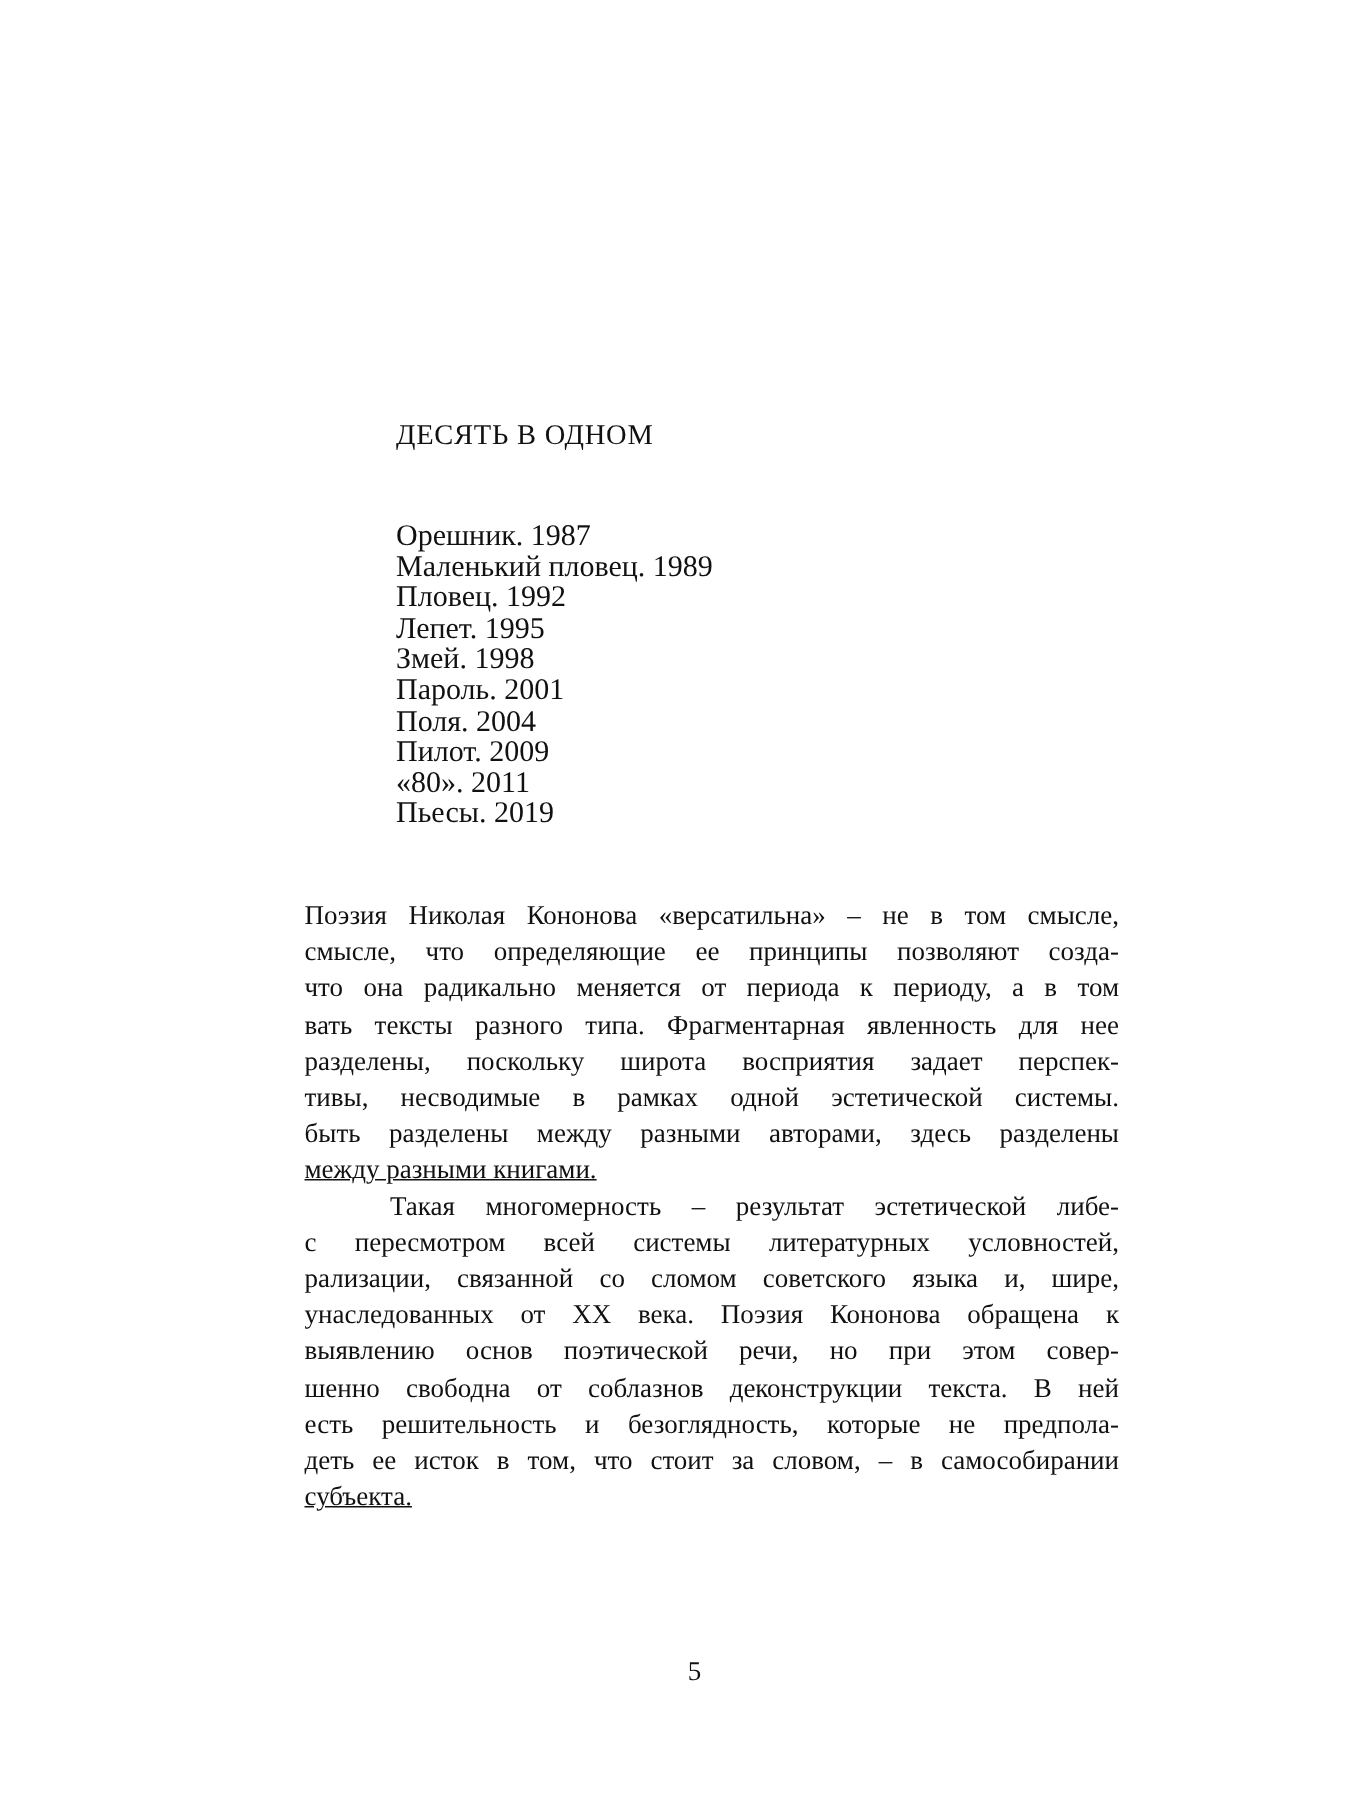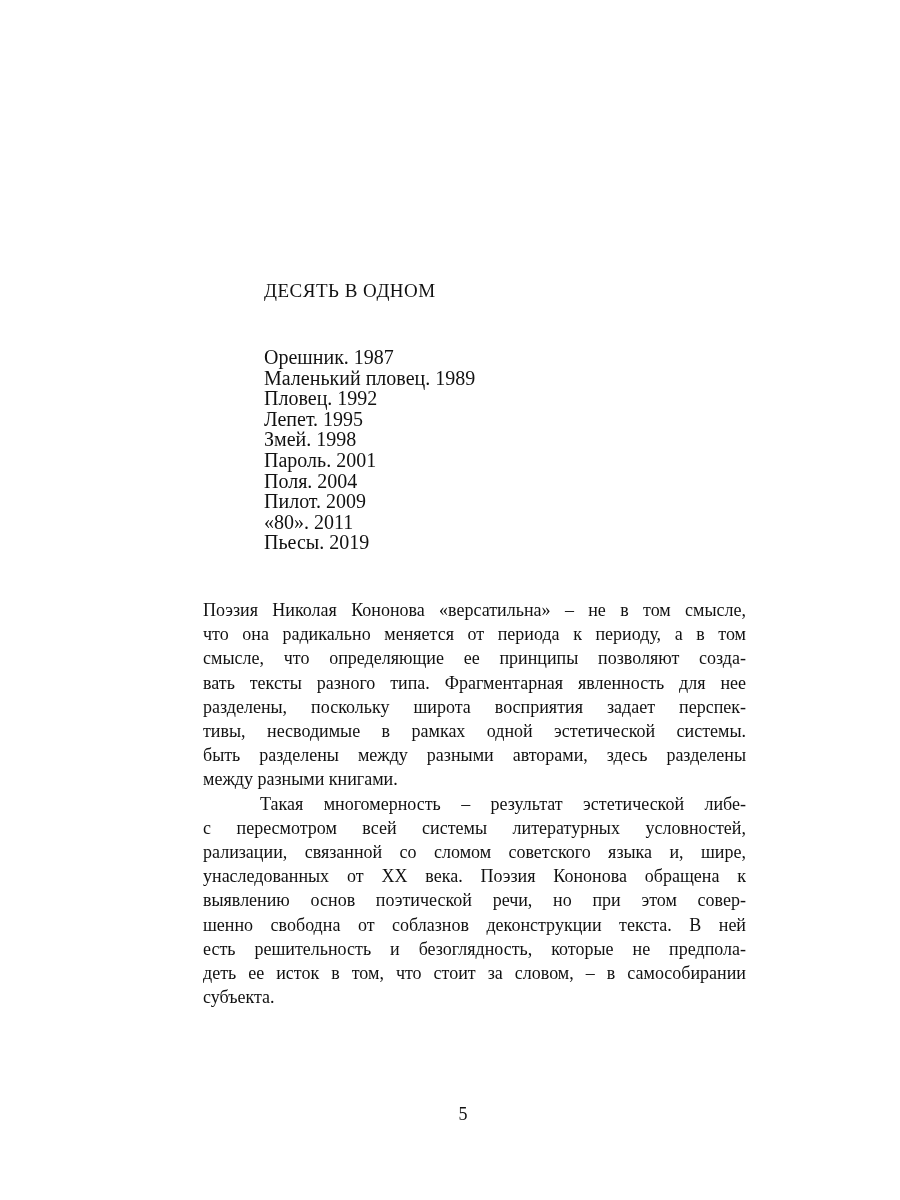"что она радикально меняется от" div.line { order: before "смысле, что определяющие ее принципы" -> after "смысле, что определяющие ее принципы" }
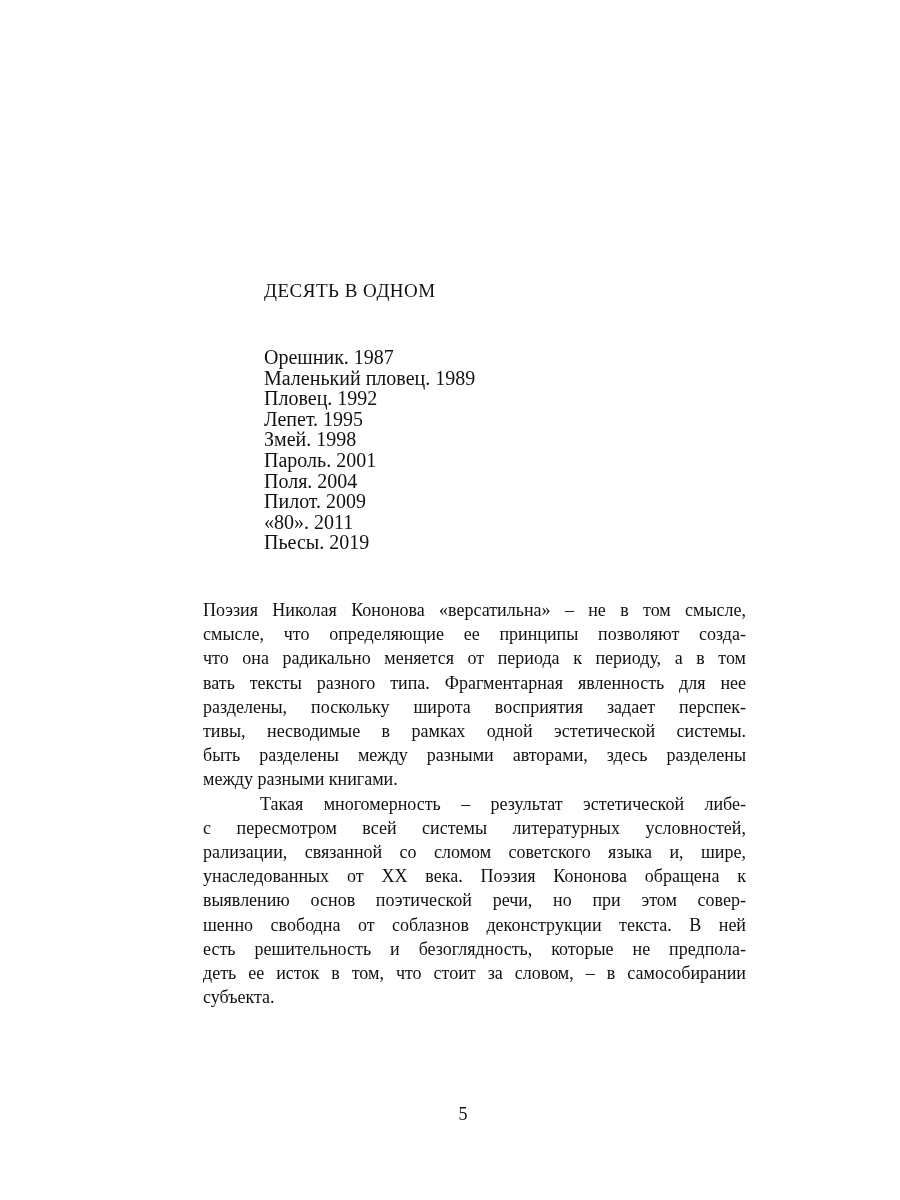"между разными книгами." .line.last { text-decoration: none -> underline }
